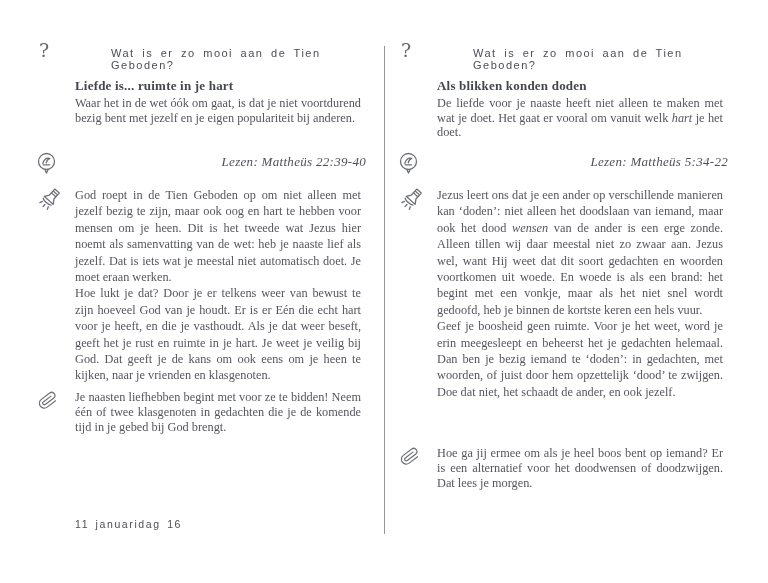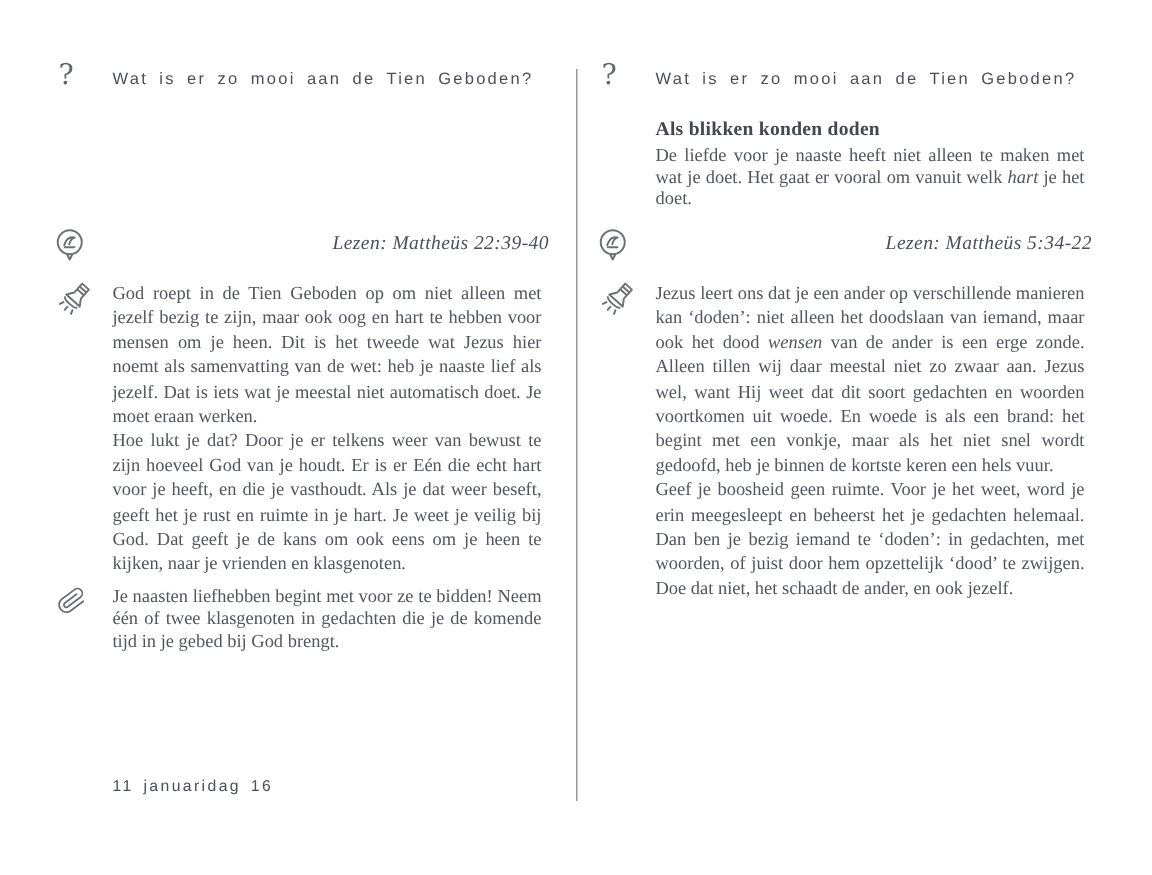"Wat is er zo mooi" .header-text { margin-left: none -> 36px }
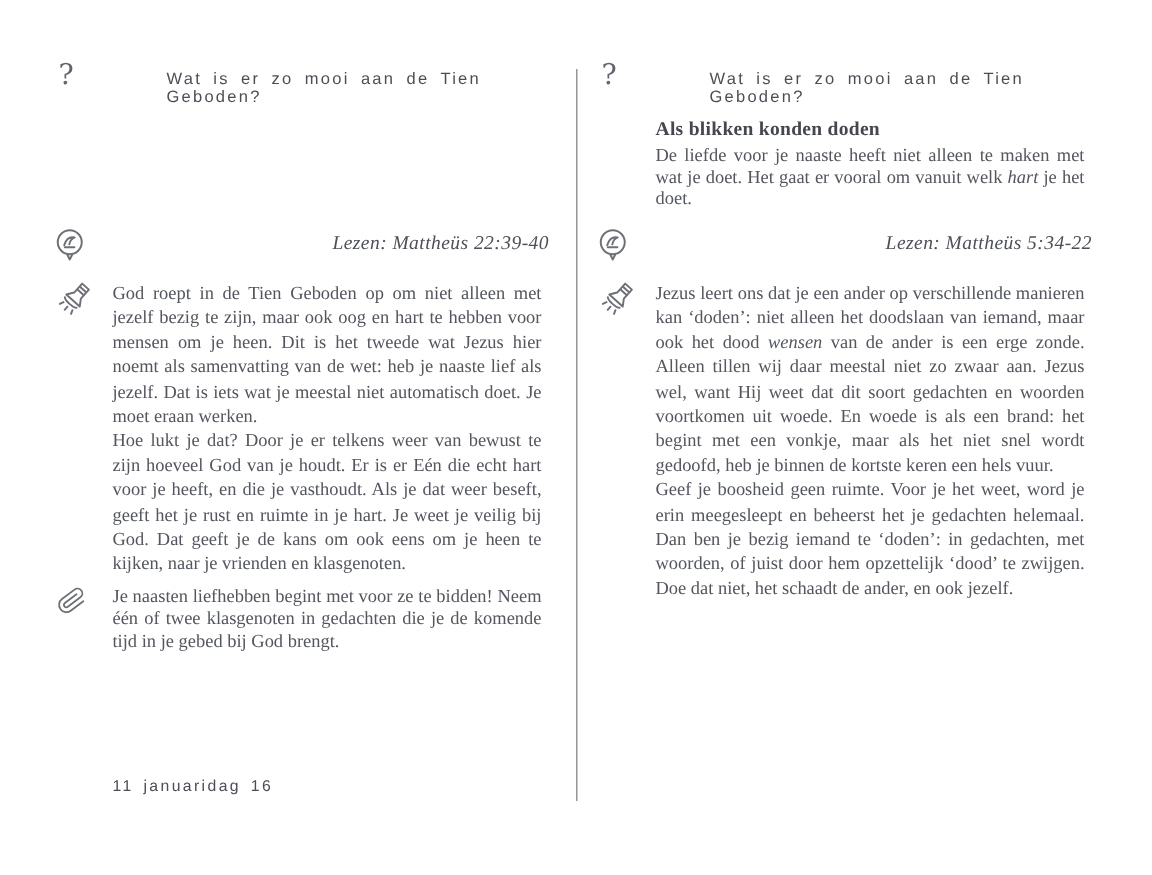"Liefde is... ruimte in je" div.row { html: none -> <div> <span></span> <span> <h2>Liefde is... ruimte in je hart</h2> <p><span>Waar het in de wet óók om gaat, is dat je niet voortdu­rend bezig bent met jezelf en je eigen populariteit bij anderen.</span><em></em><span></span></p> </span> </div> }
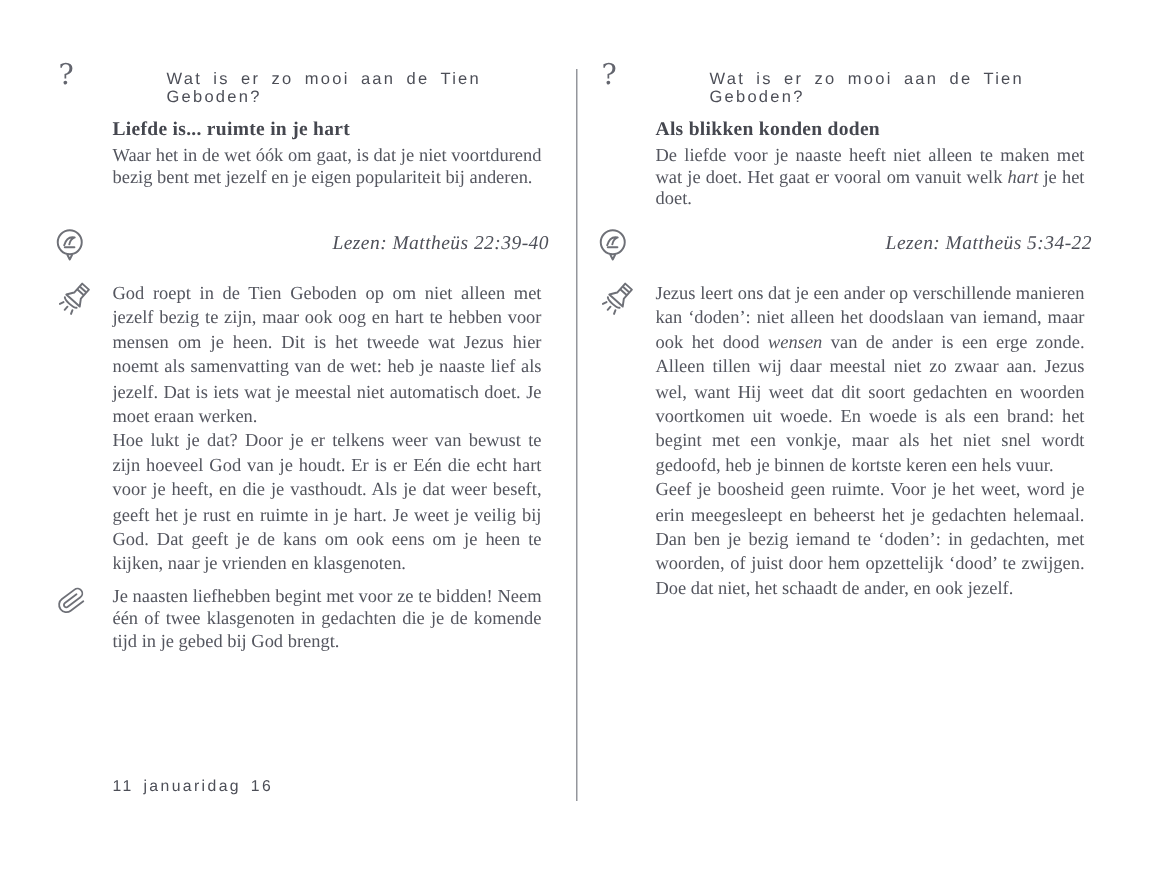"Hoe ga jij ermee om" div.row { html: none -> <div> <span> <span> <svg> <path></path> </svg> </span> </span> <span>Hoe ga jij ermee om als je heel boos bent op iemand? Er is een alternatief voor het doodwensen of doodzwij­gen. Dat lees je morgen.</span> </div> }
